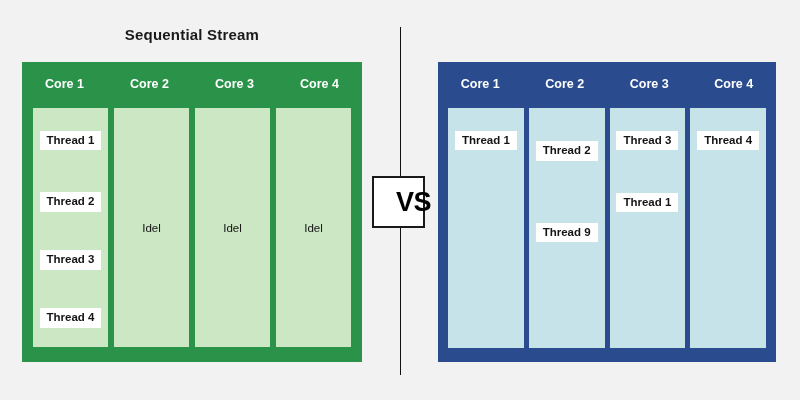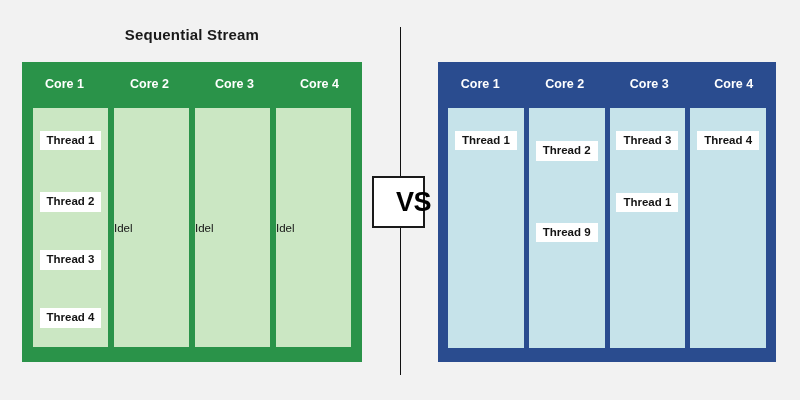"Idel" .idle-wrap { justify-content: flex-start -> center }
